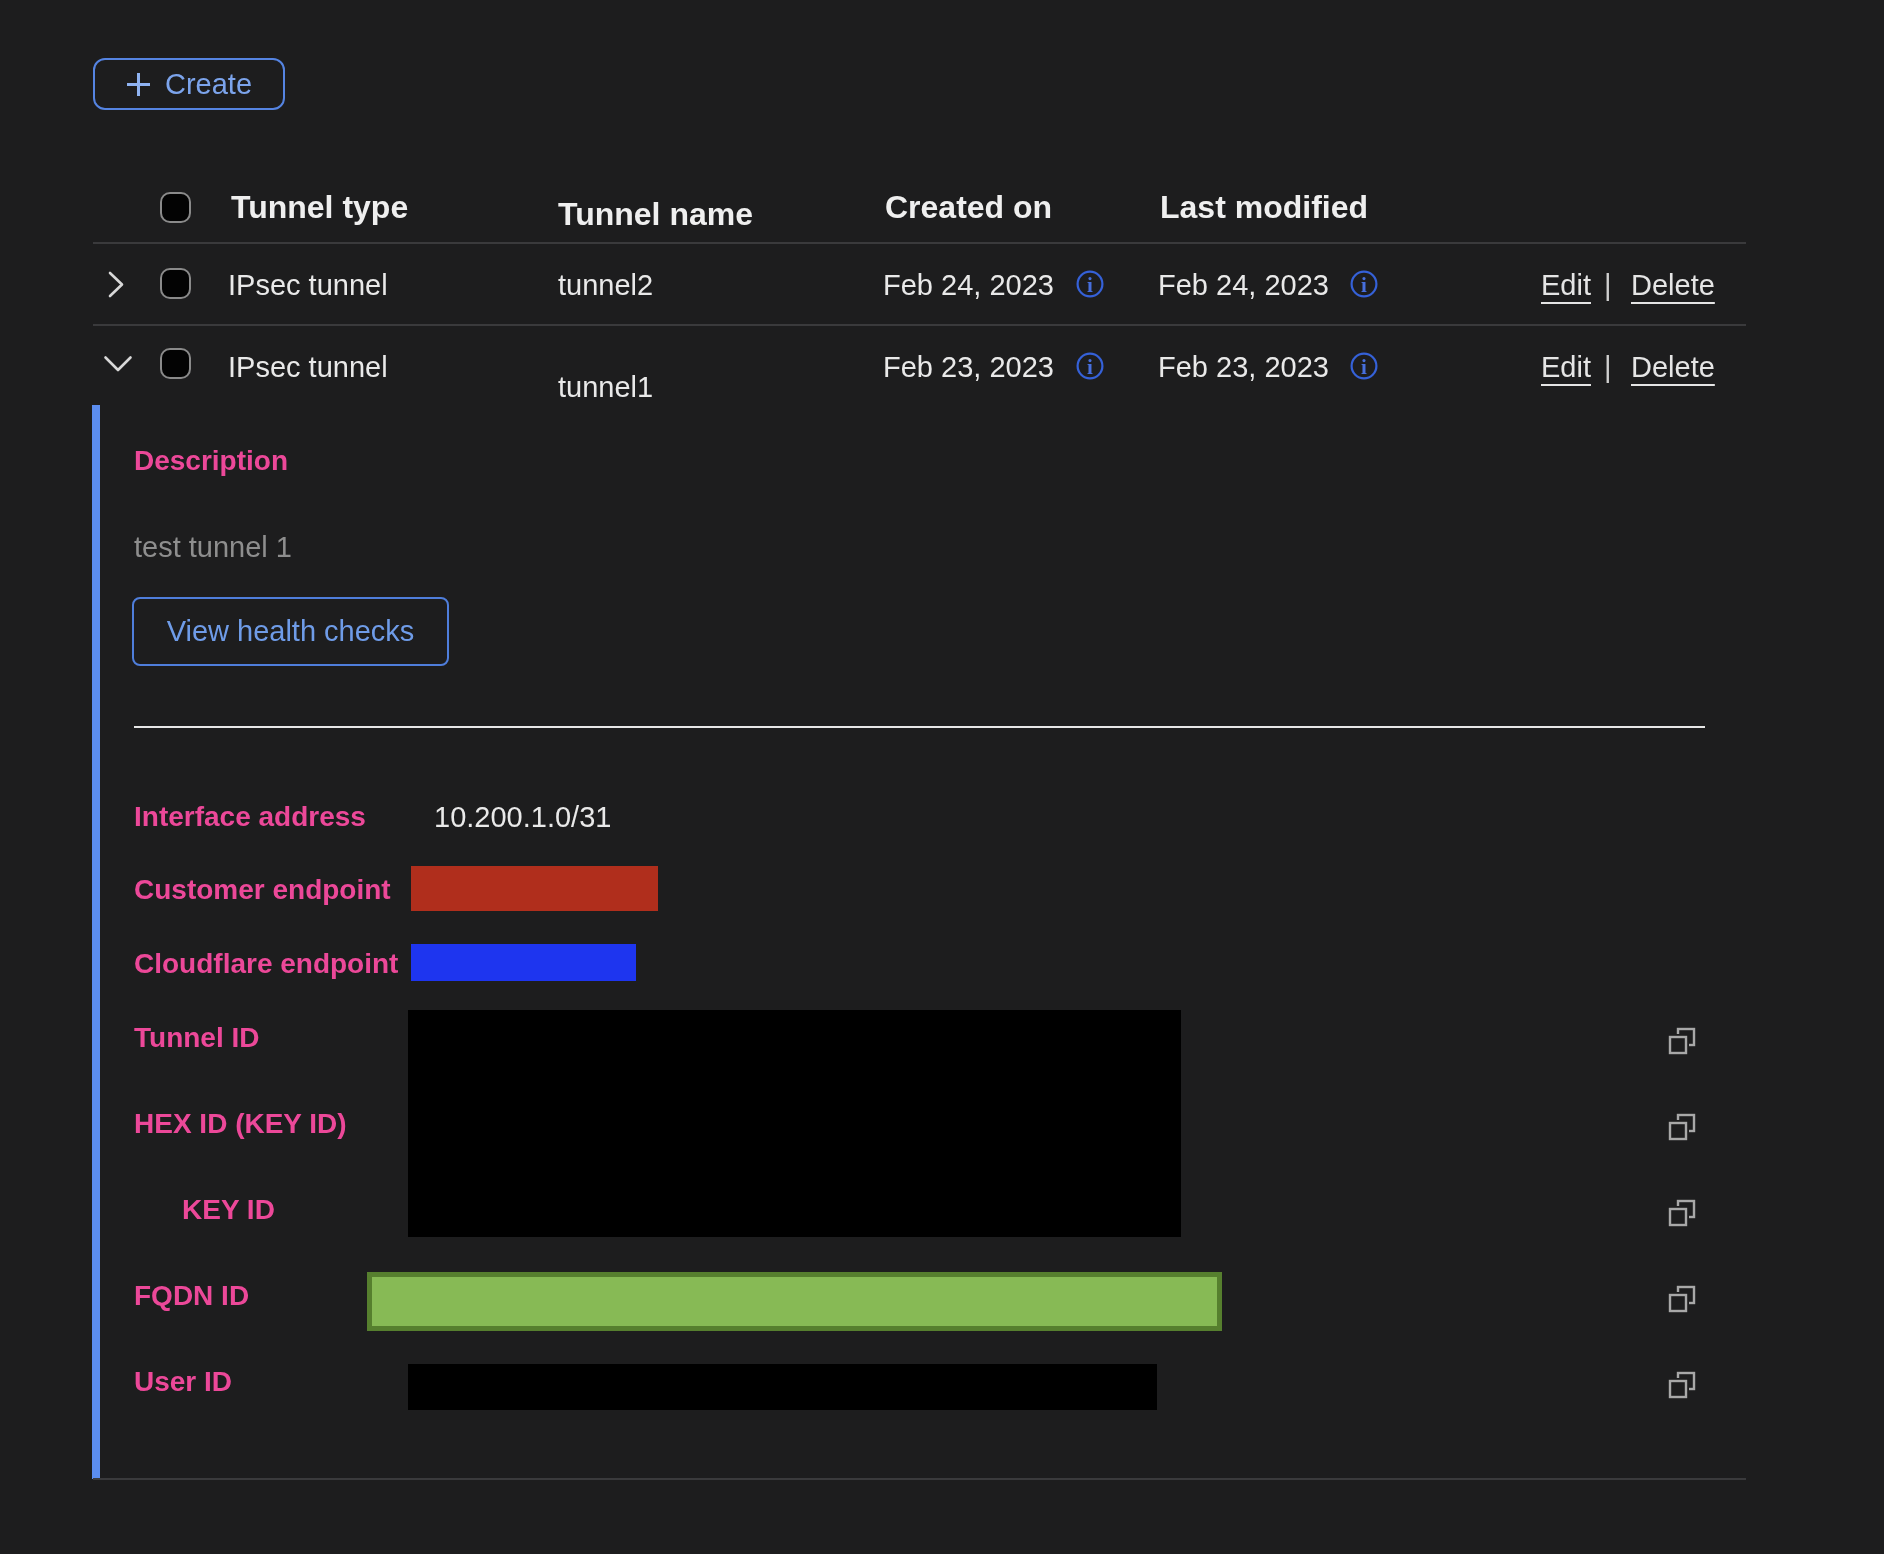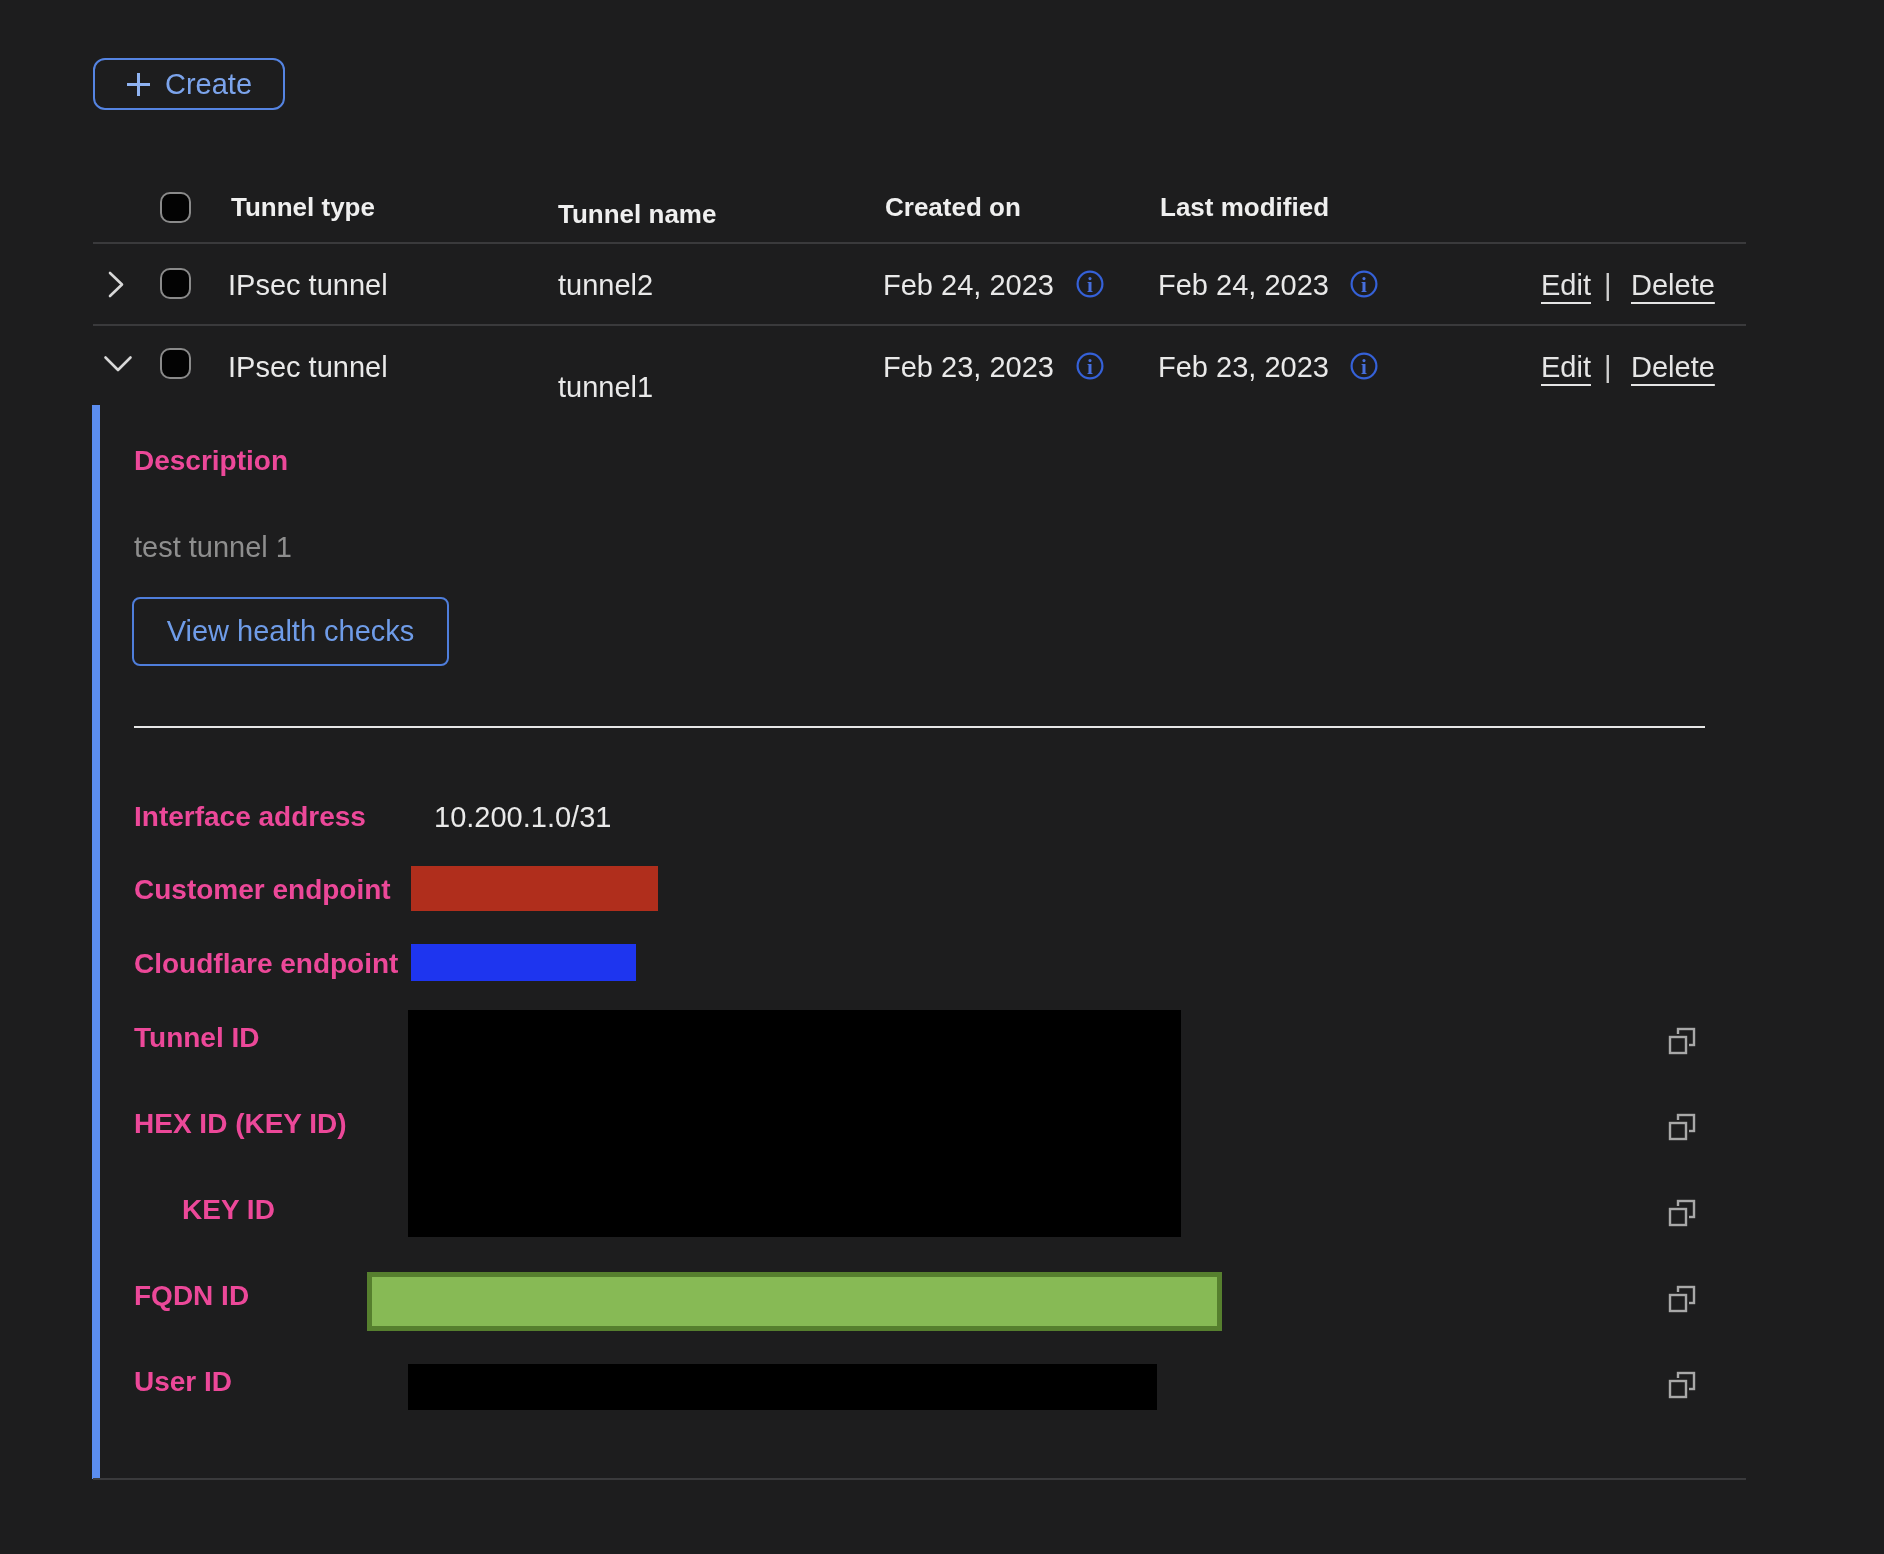"Tunnel type" .hd { font-size: 26px -> 32px }
